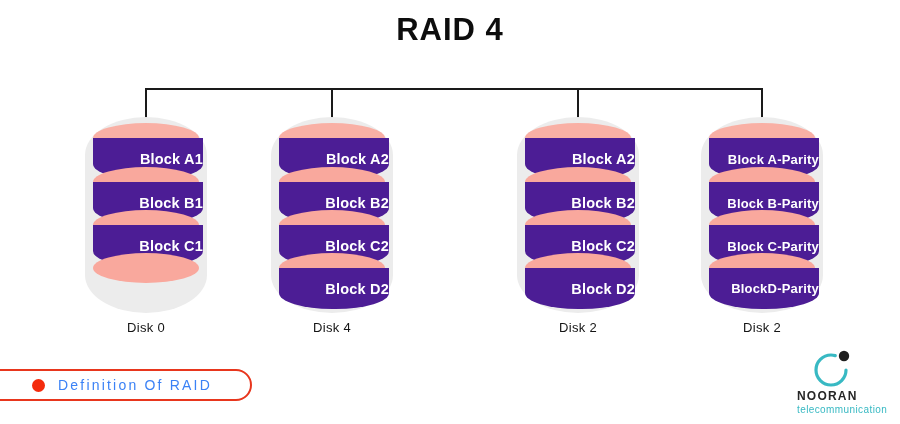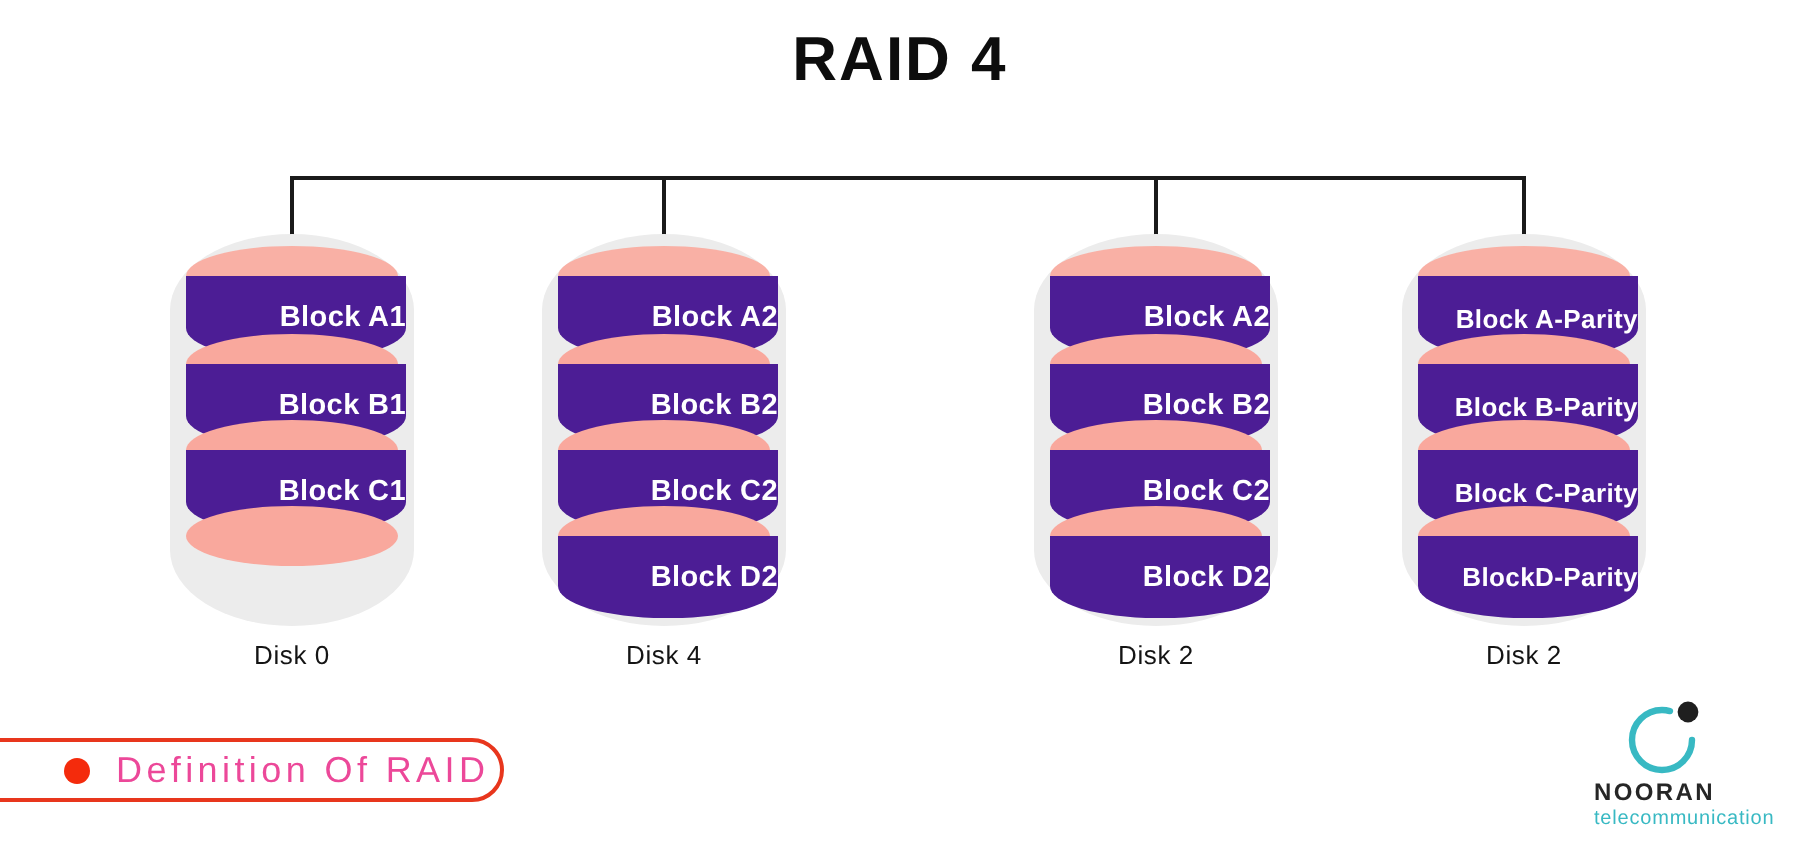"Definition Of RAID" .badge-text { color: #ec4899 -> #3b82f6; font-size: 18px -> 14px }
